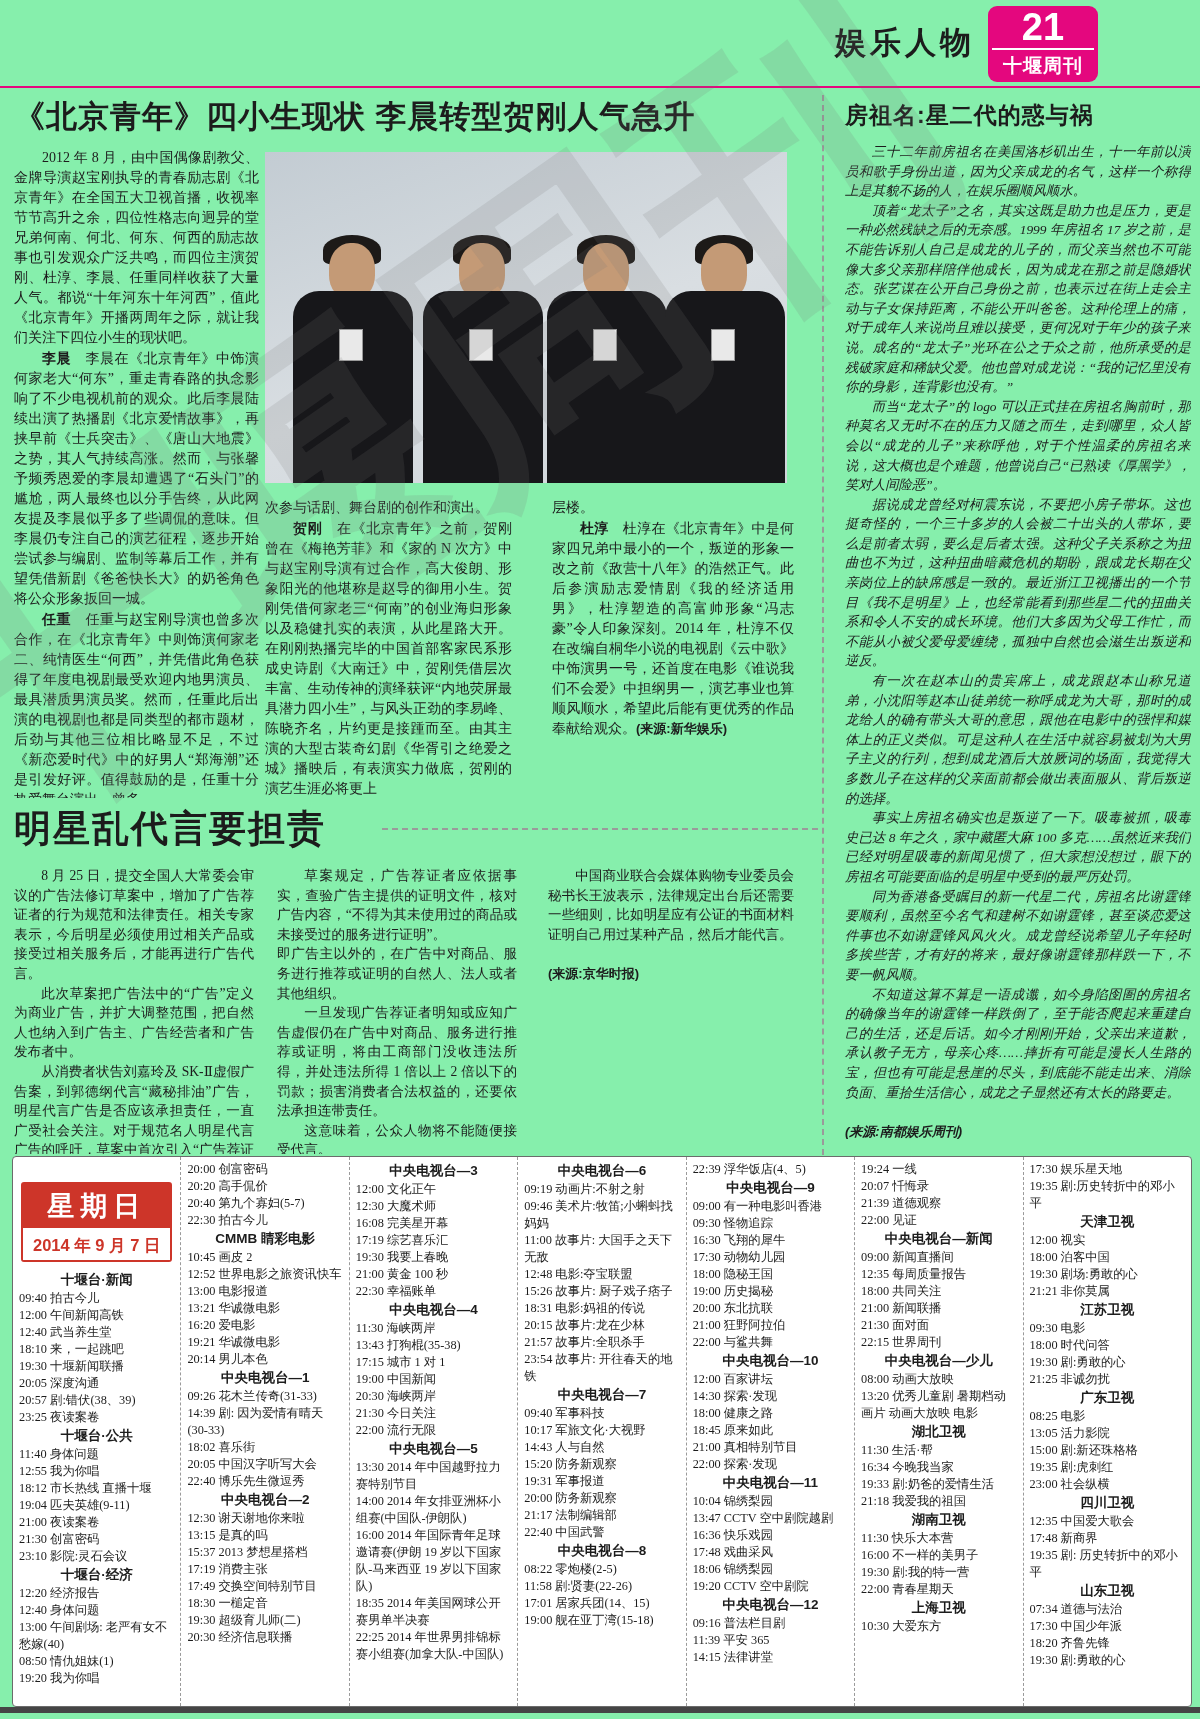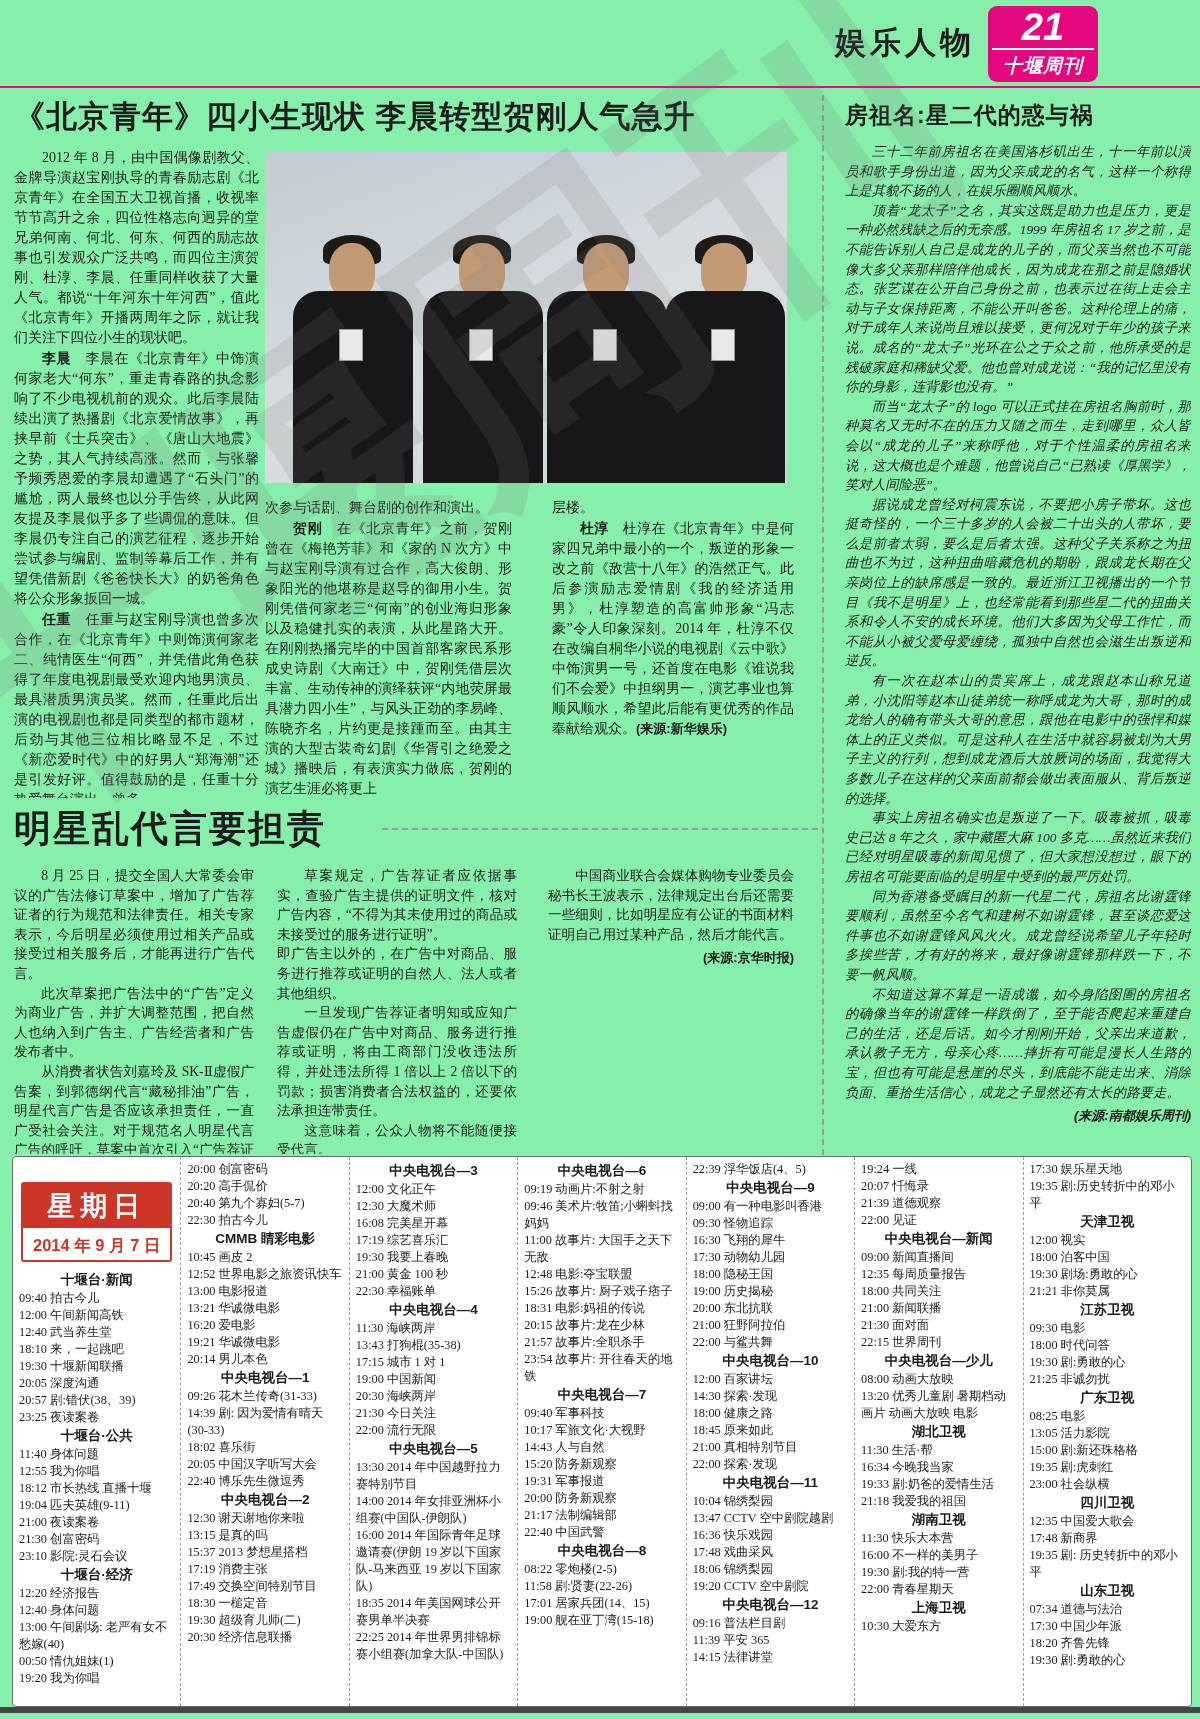"21" .mast-box { font-style: italic -> none }
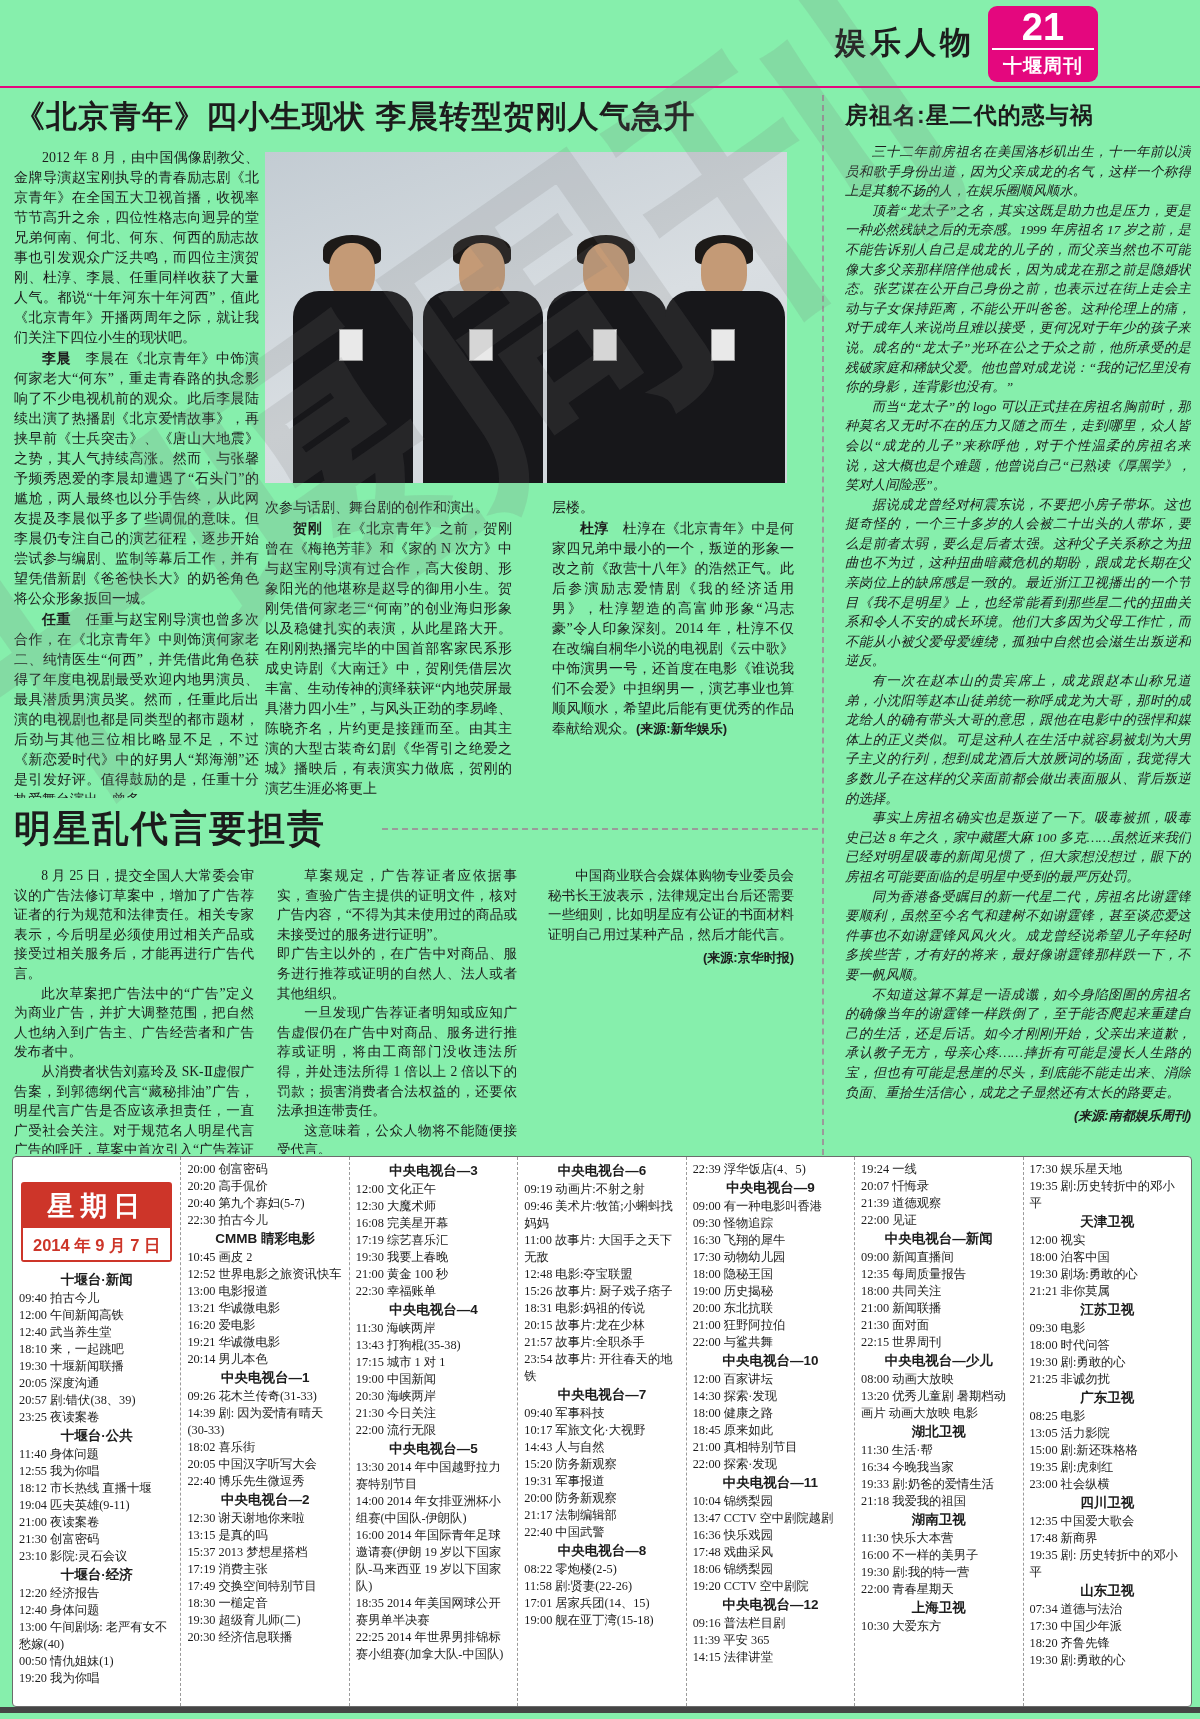"(来源:京华时报)" .source-line { margin-top: 4px -> 20px; text-align: right -> none }
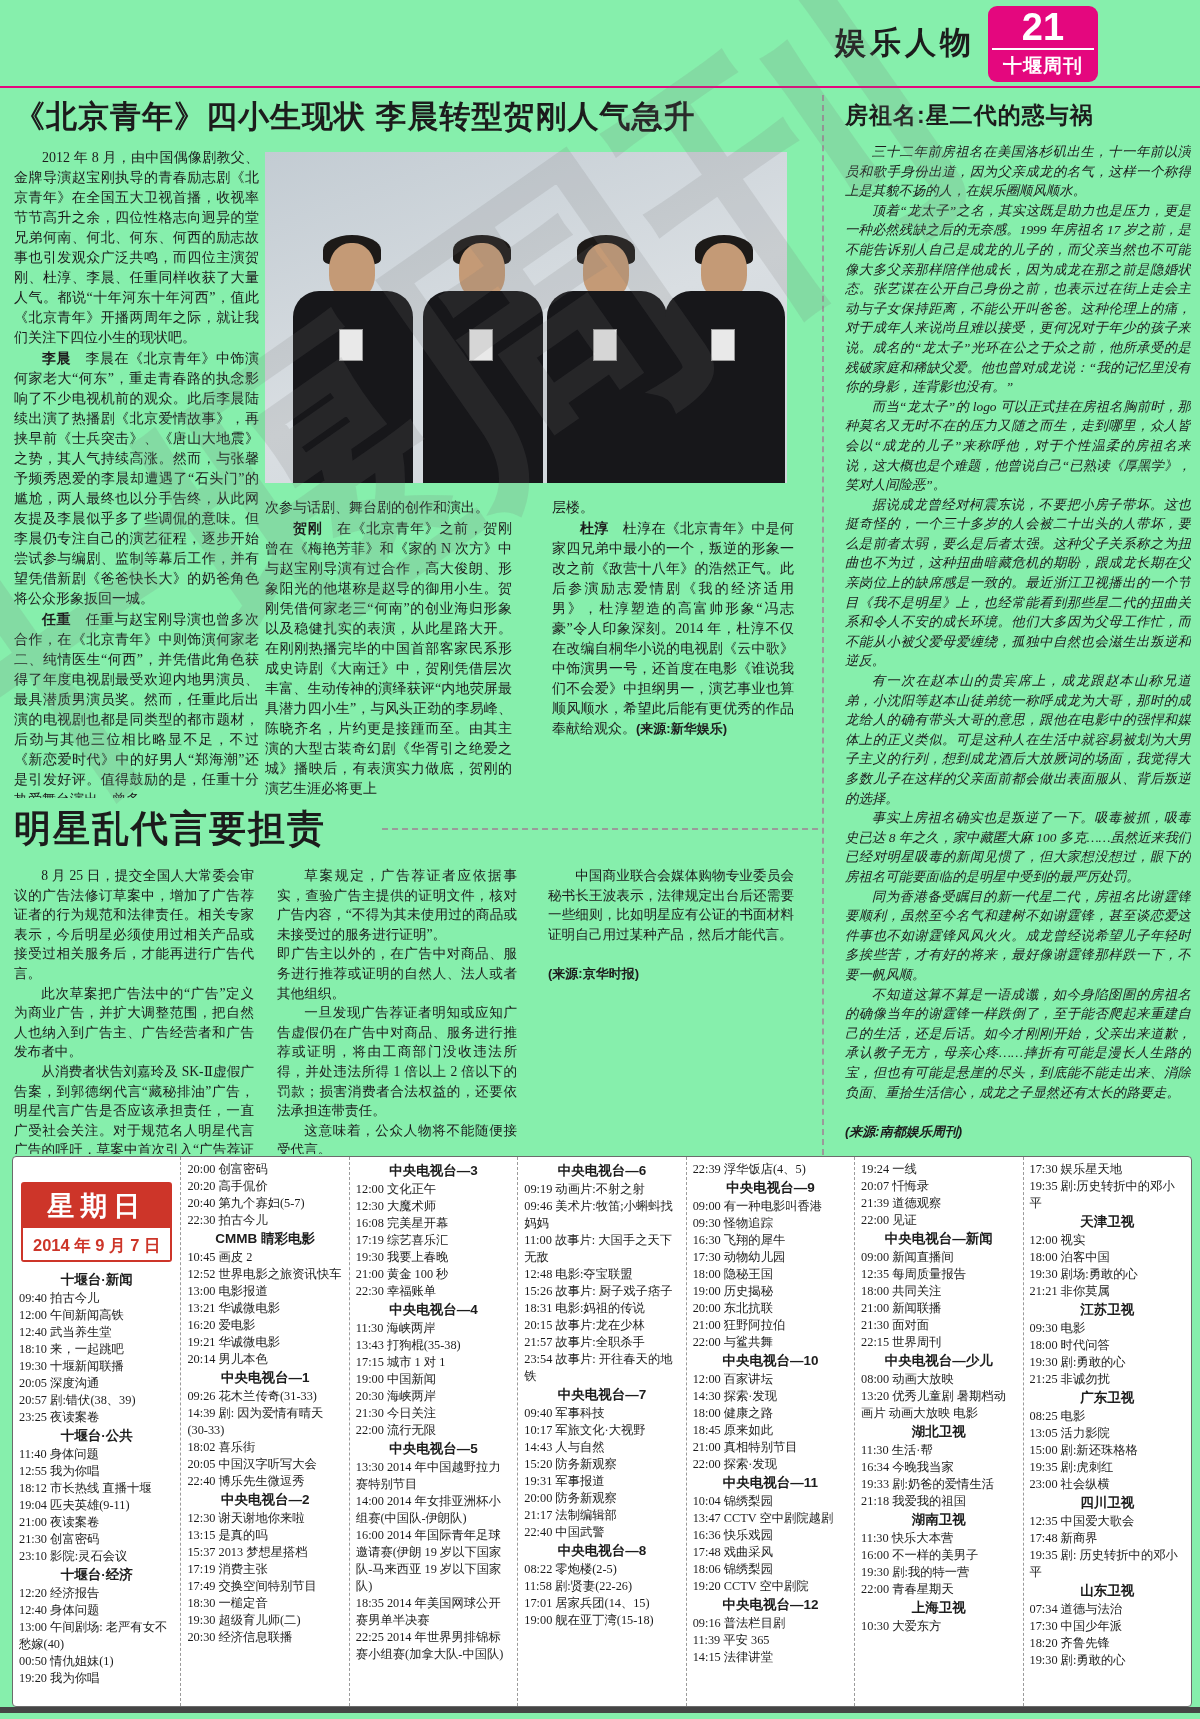"00:50 情仇姐妹(1)" div.tv-item { text: 00:50 -> 08:50 }
